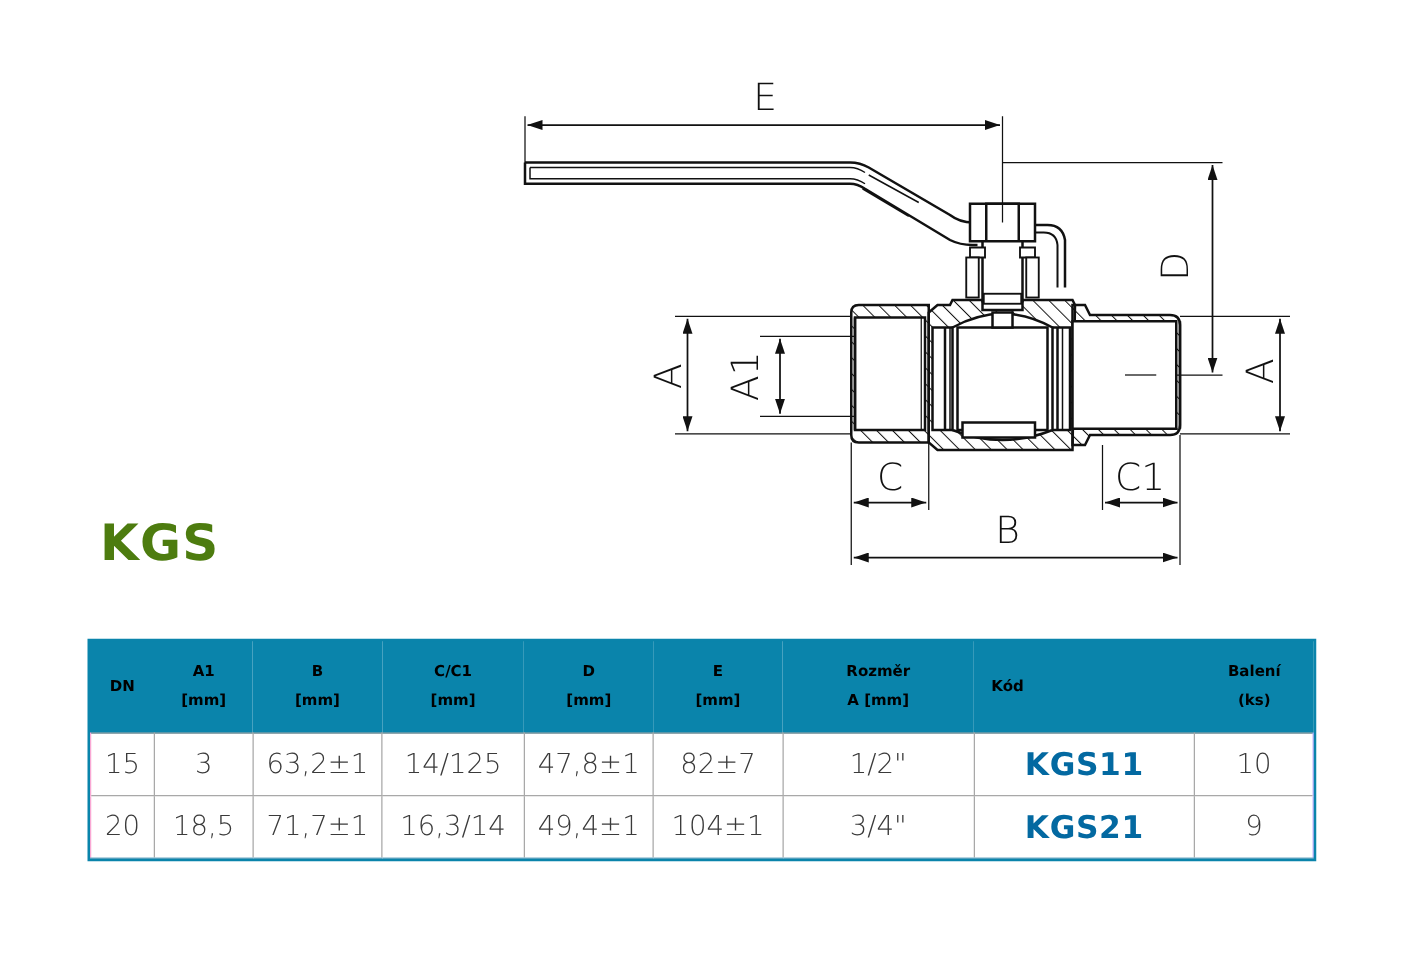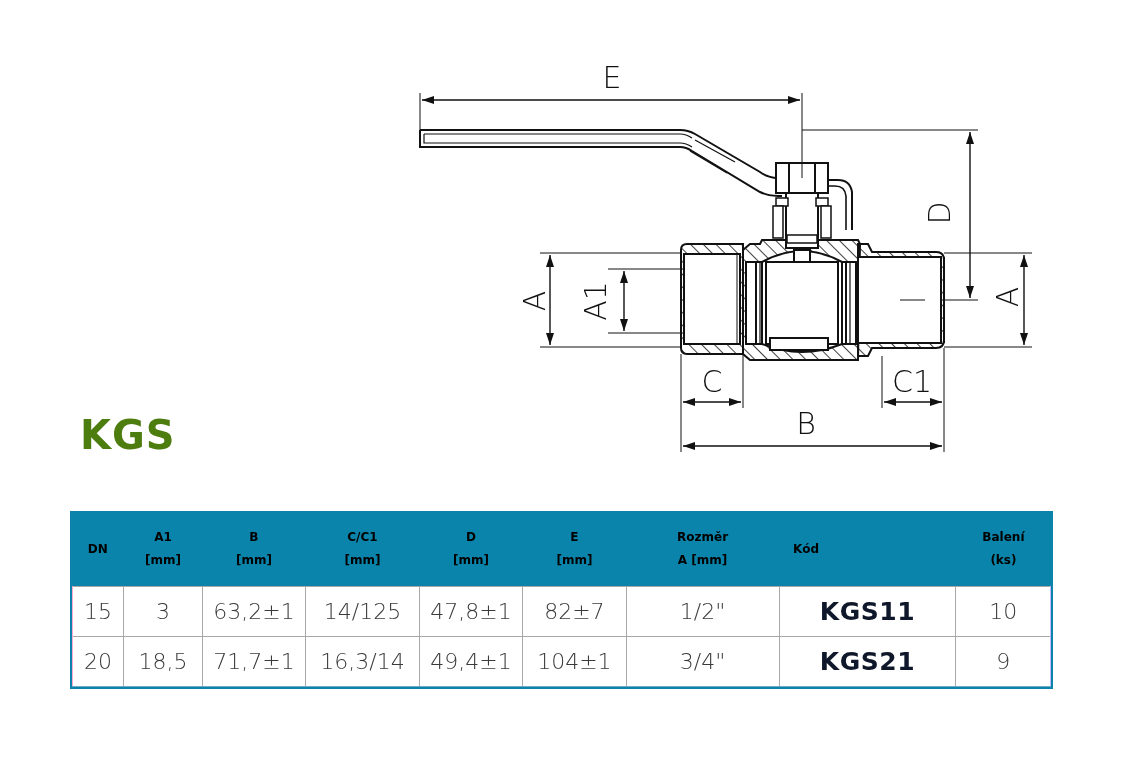"KGS11" table.spec td.code { color: #0f172a -> #0369a1 }
